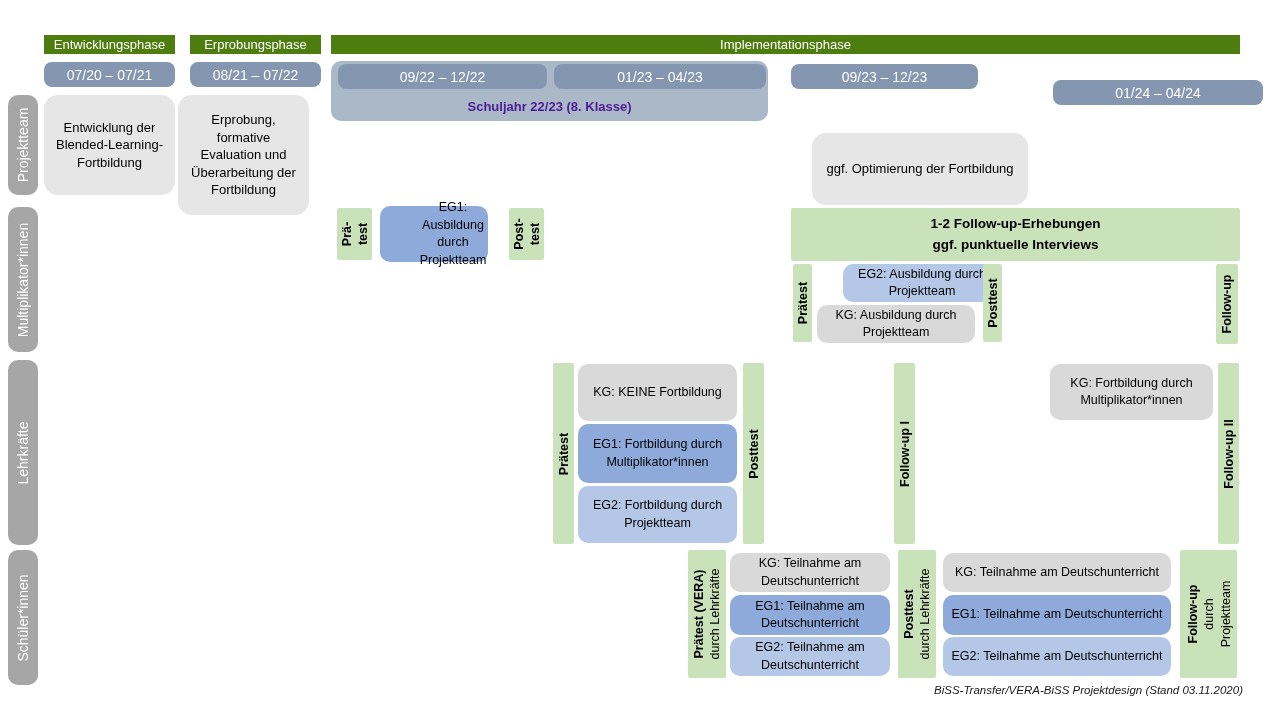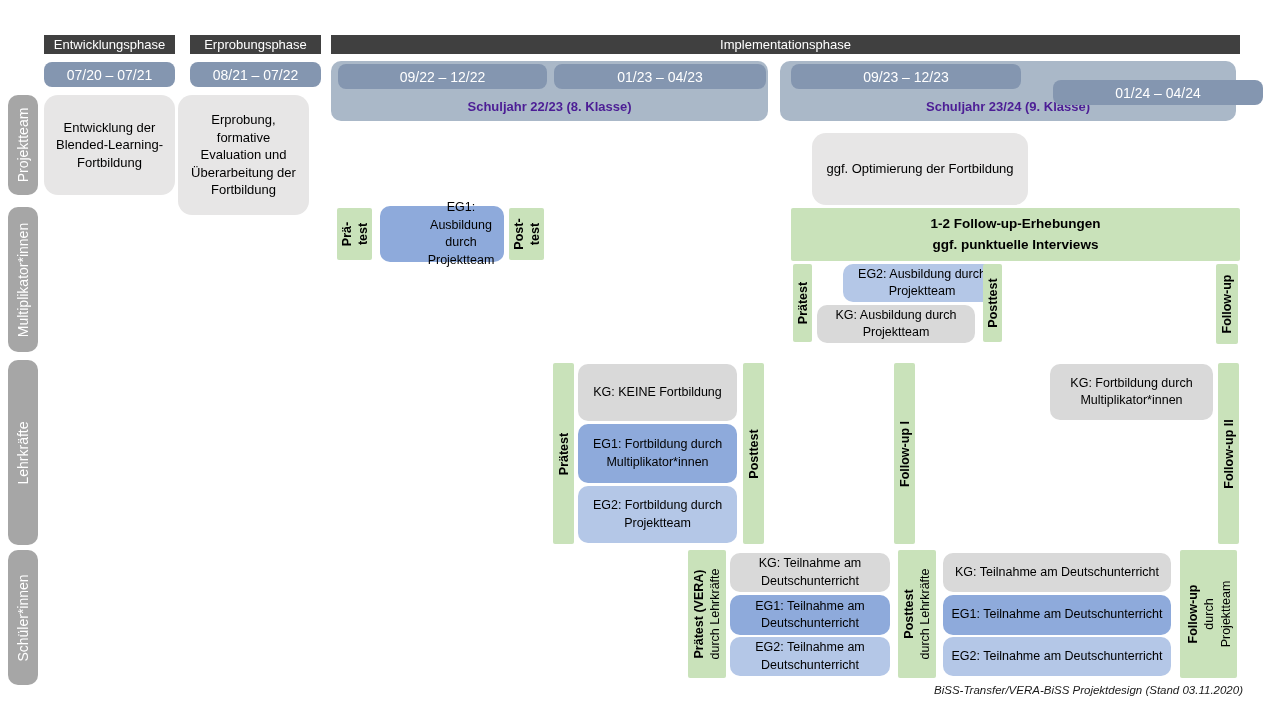"Entwicklungsphase" .phase-bar { background: #404040 -> #4d7c0f }
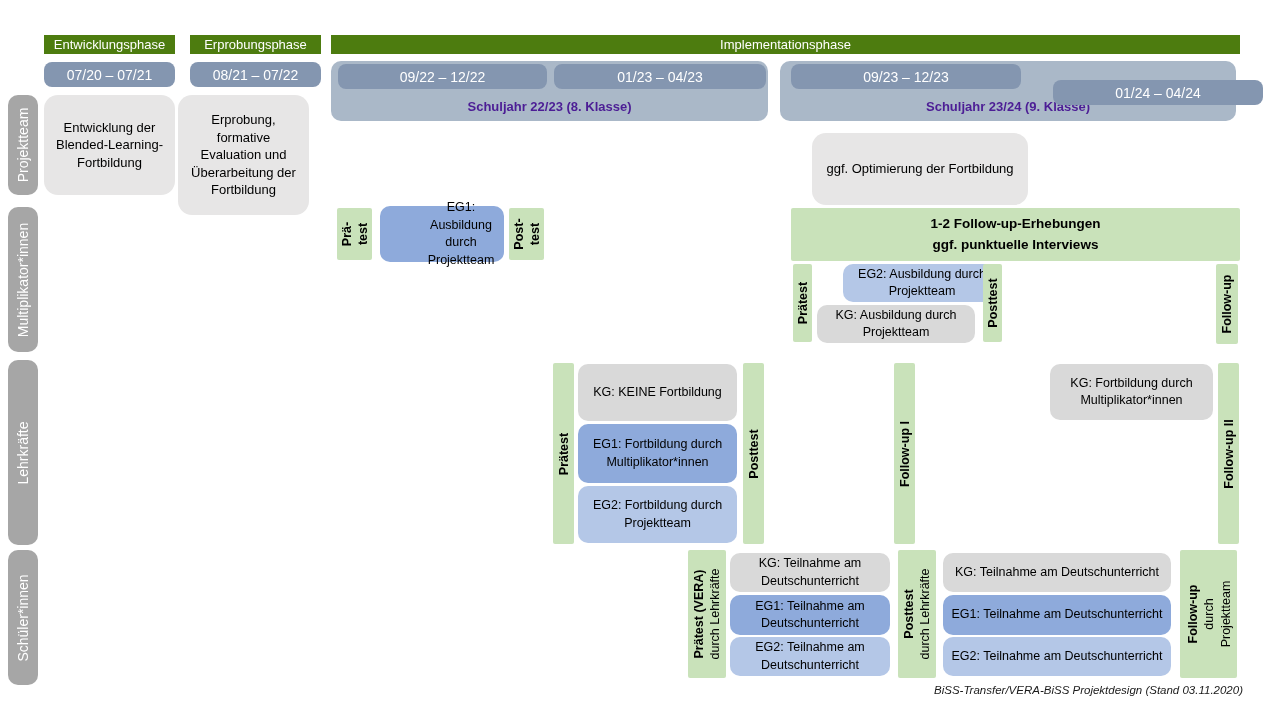"09/23 – 12/23" div.abs { width: 230px -> 187px }
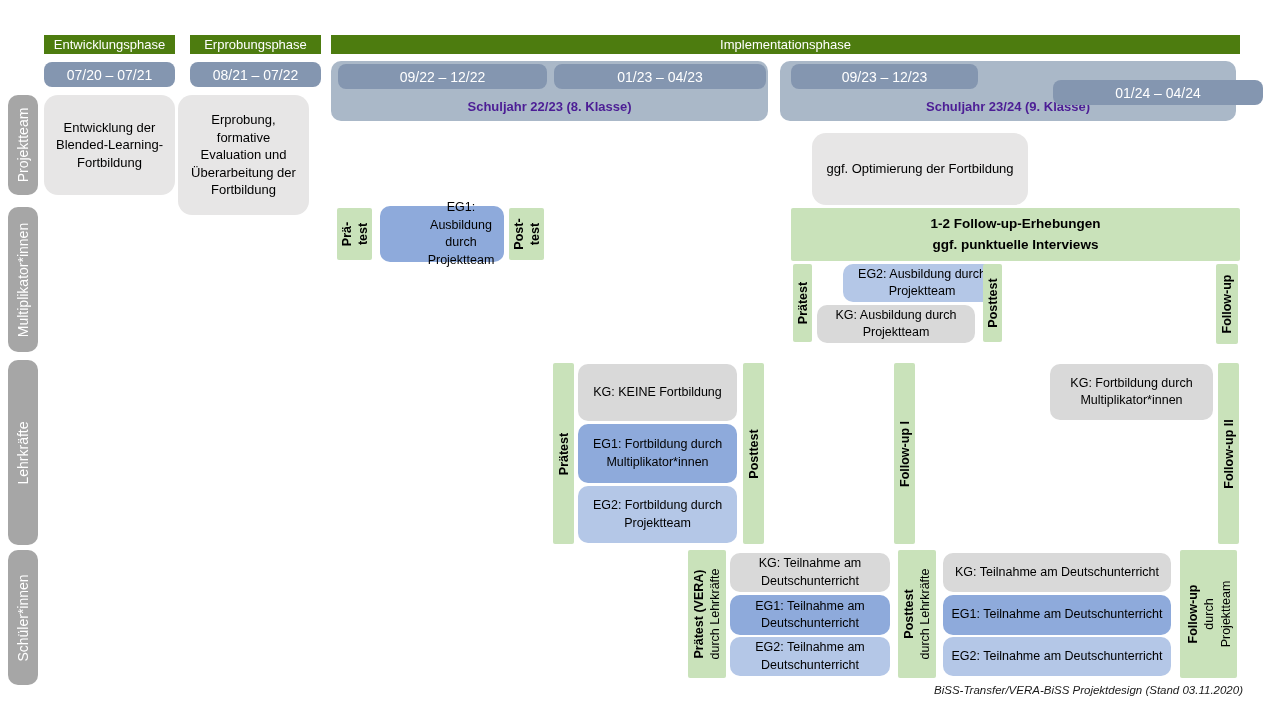"Schuljahr 23/24 (9. Klasse)" div.abs { html: <div> <div>Schuljahr 23/24 (9. Klasse)</div> </div> -> none }
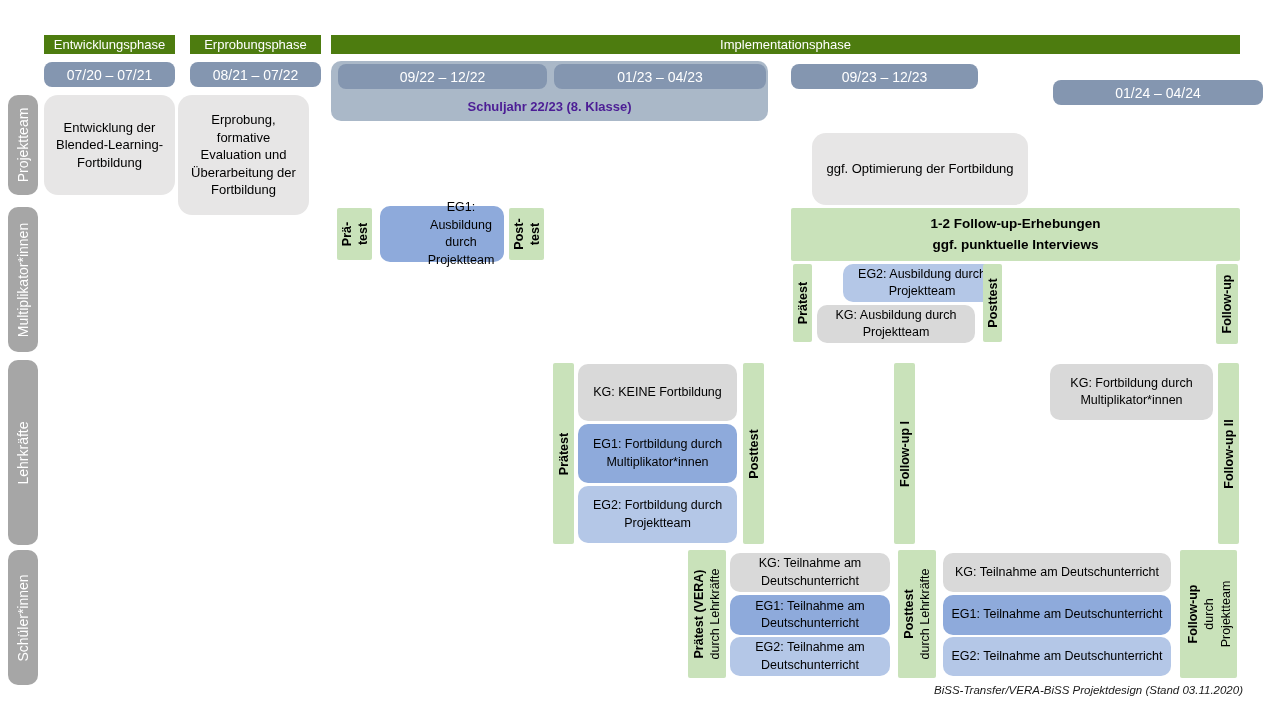"EG1: Ausbildung durch Projektteam" div.abs { width: 124px -> 108px }
